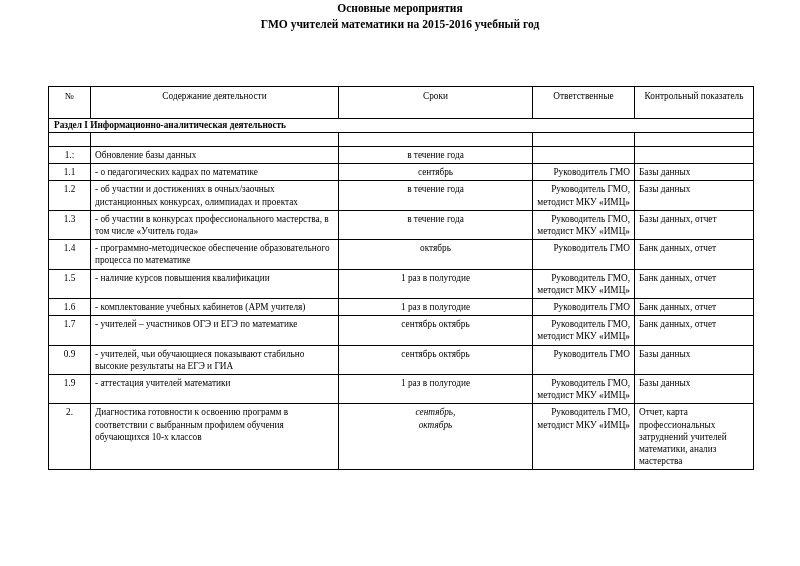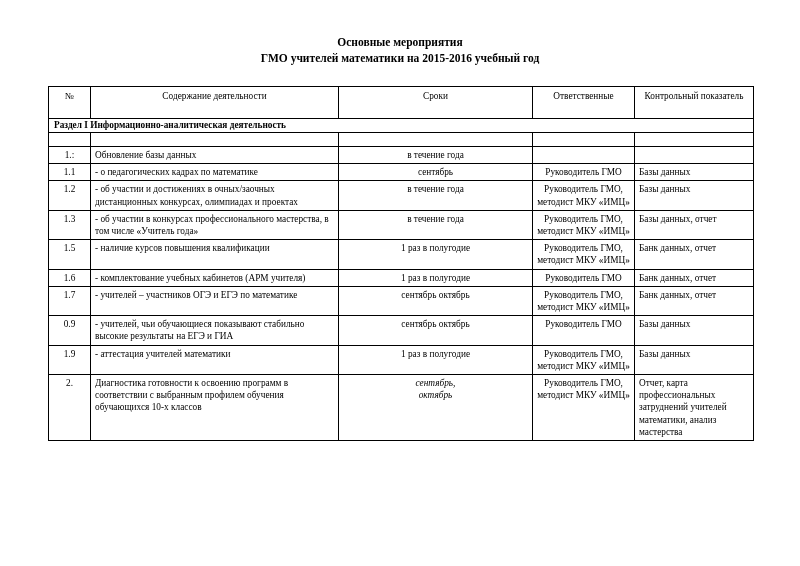"Основные мероприятия" .doc-title { padding-top: 34px -> none }
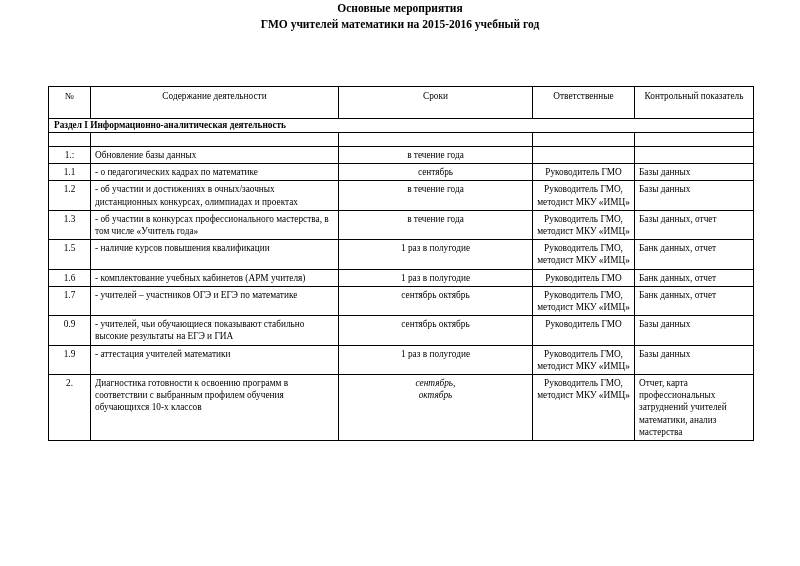"Руководитель ГМО" td.resp { text-align: center -> right }
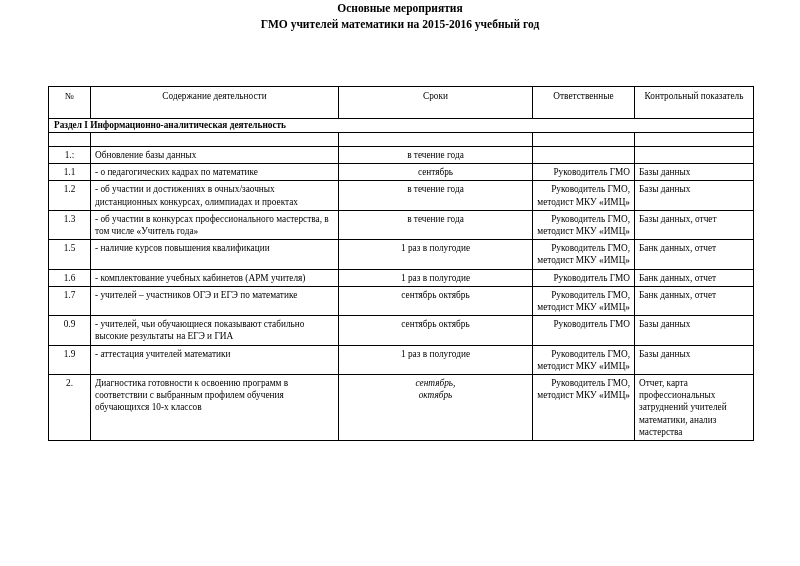"1.4" tr { html: none -> <tr> <td>1.4</td> <td>- программно-методическое обеспечение образовательного процесса по математике</td> <td>октябрь</td> <td>Руководитель ГМО</td> <td>Банк данных, отчет</td> </tr> }
